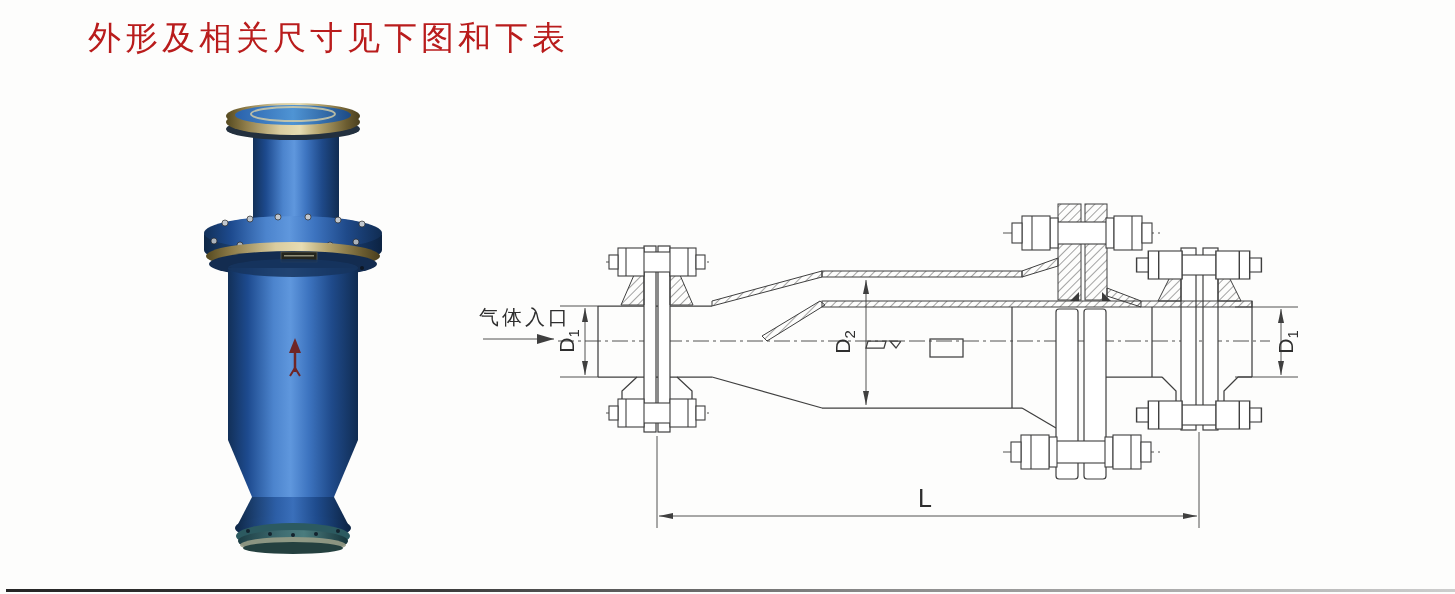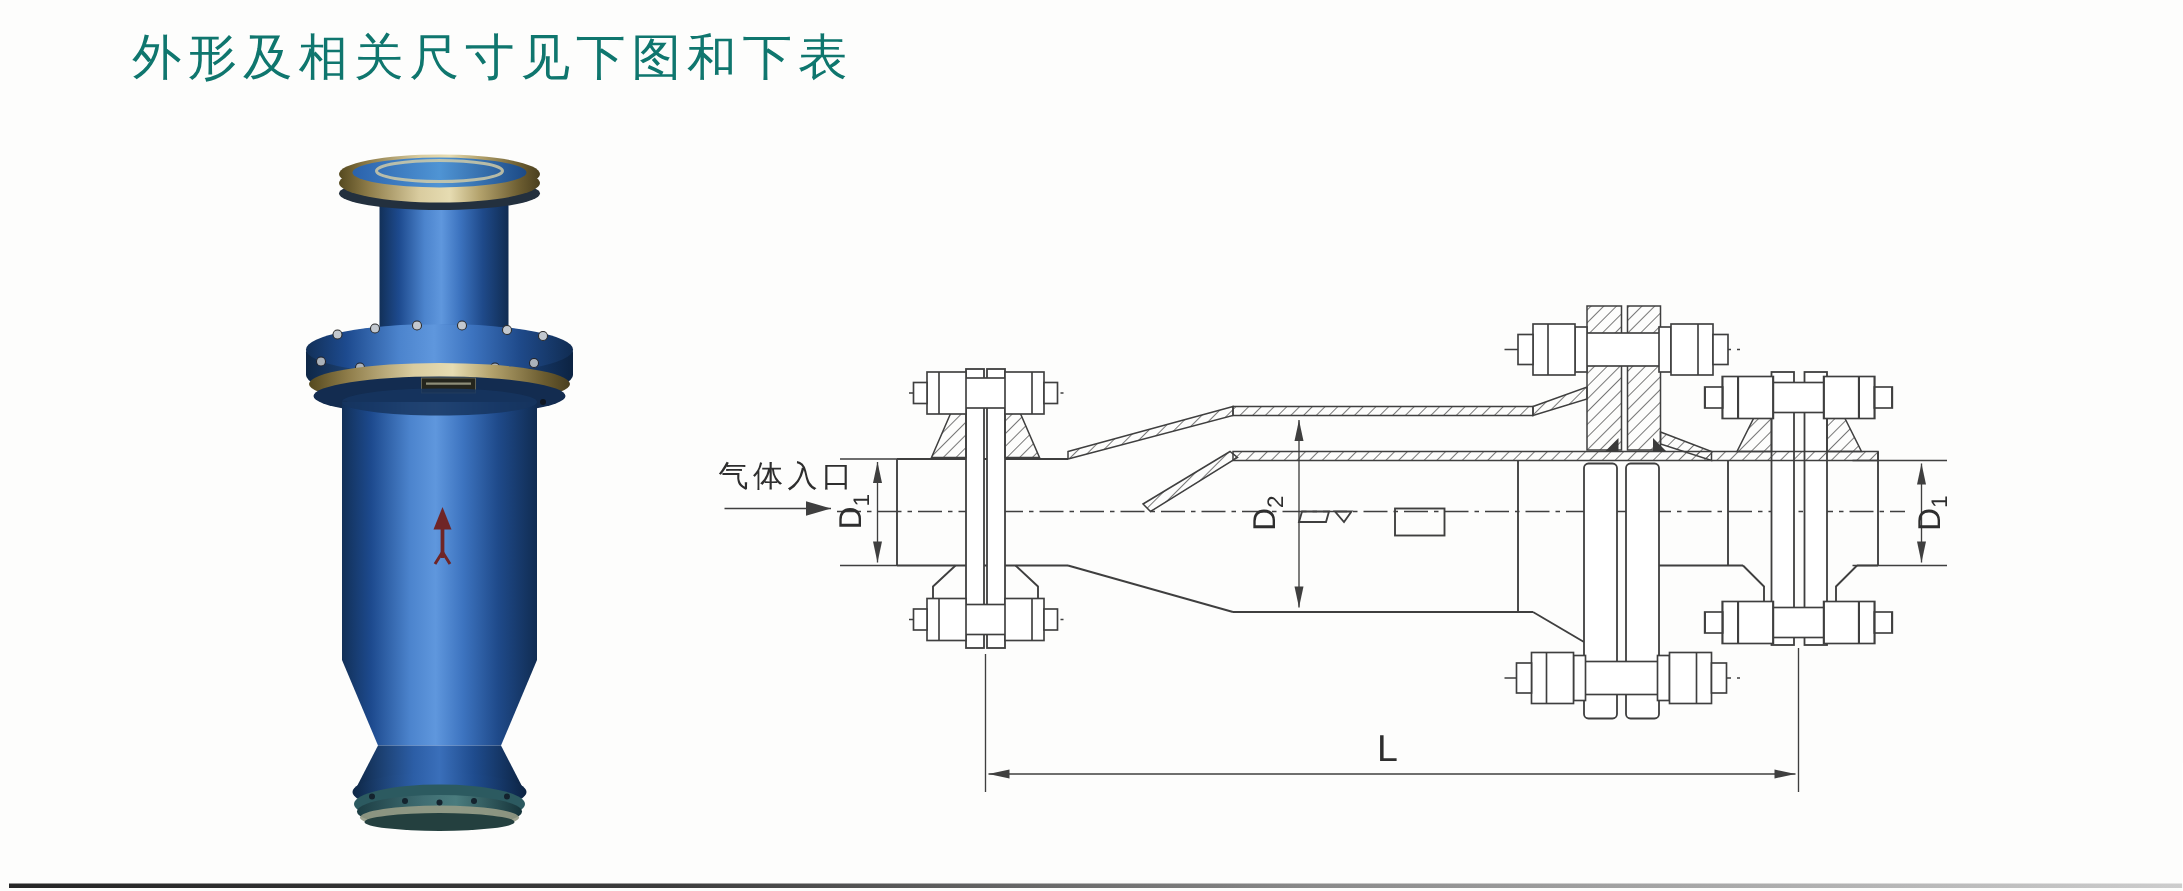"外形及相关尺寸见下图和下表" .title { color: #0f766e -> #b91c1c }
